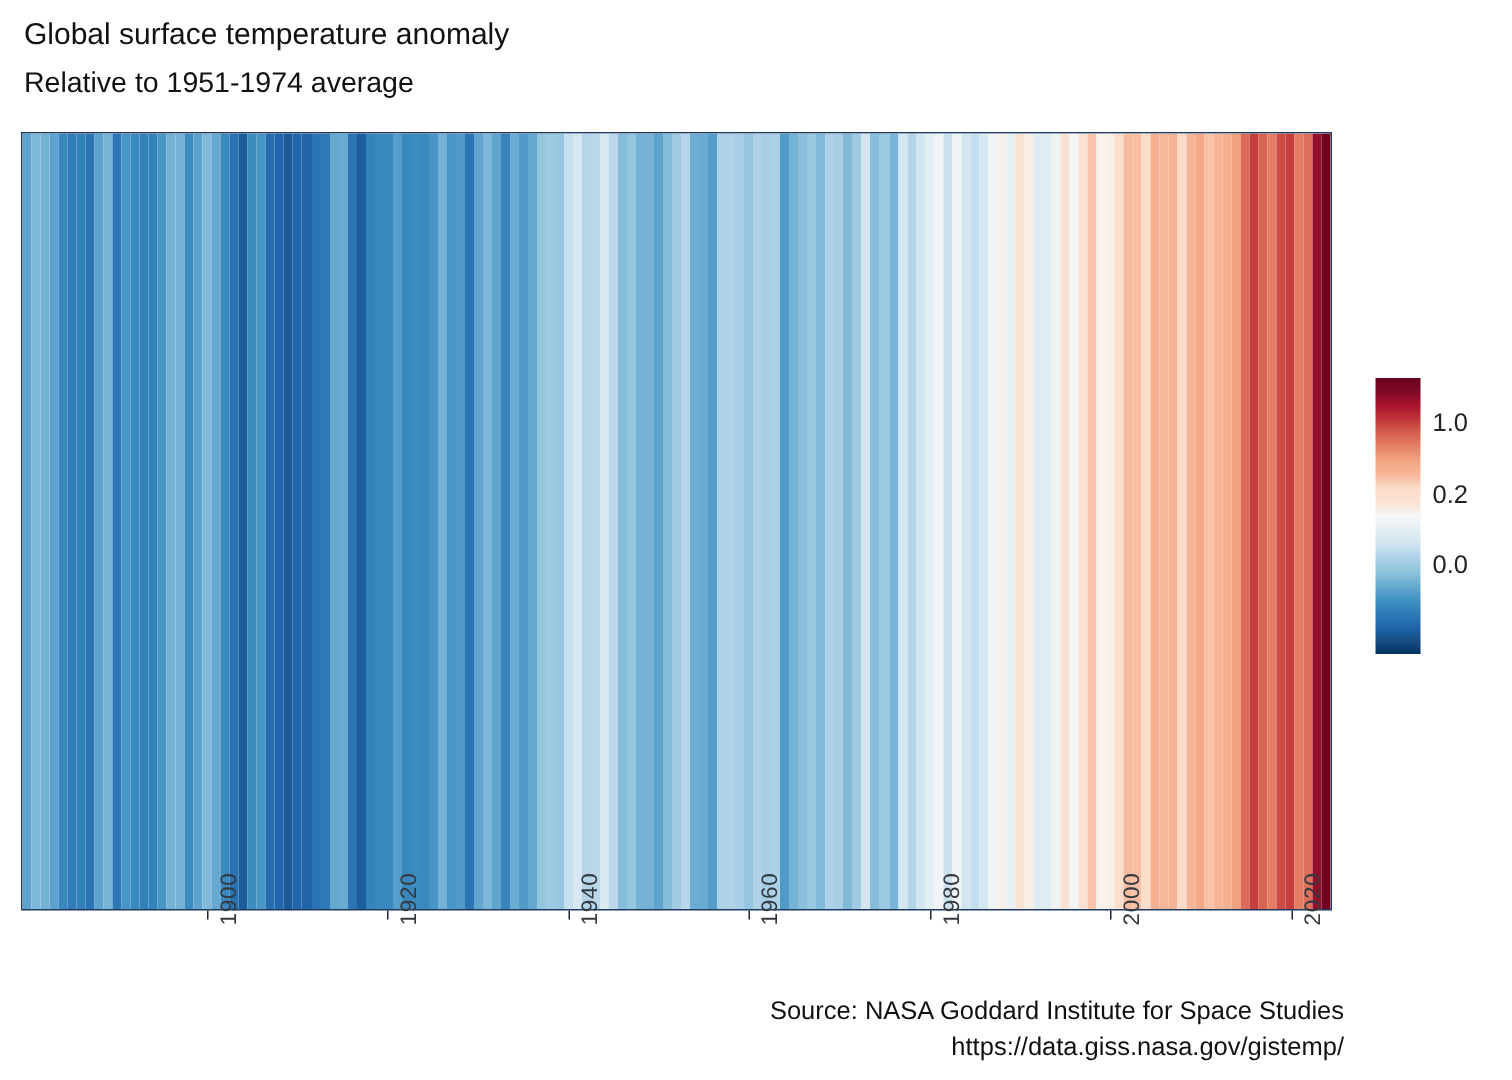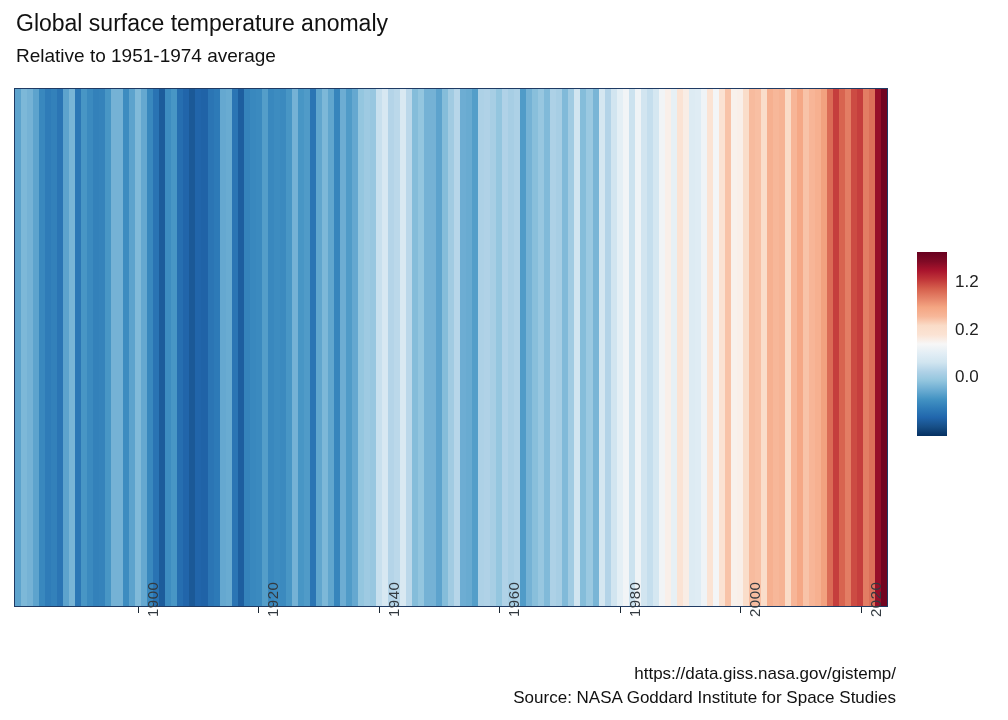"Global surface temperature anomaly" #chart-title { font-size: 23px -> 20px }
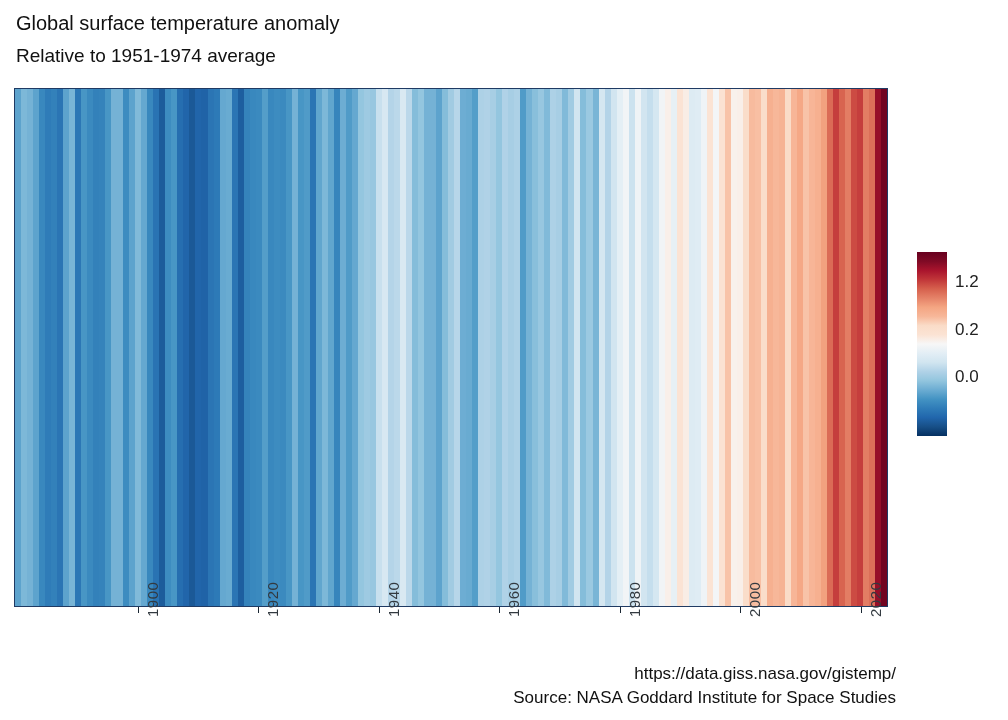"1.2" div.legend-tick-label { text: 1.2 -> 1.0 }
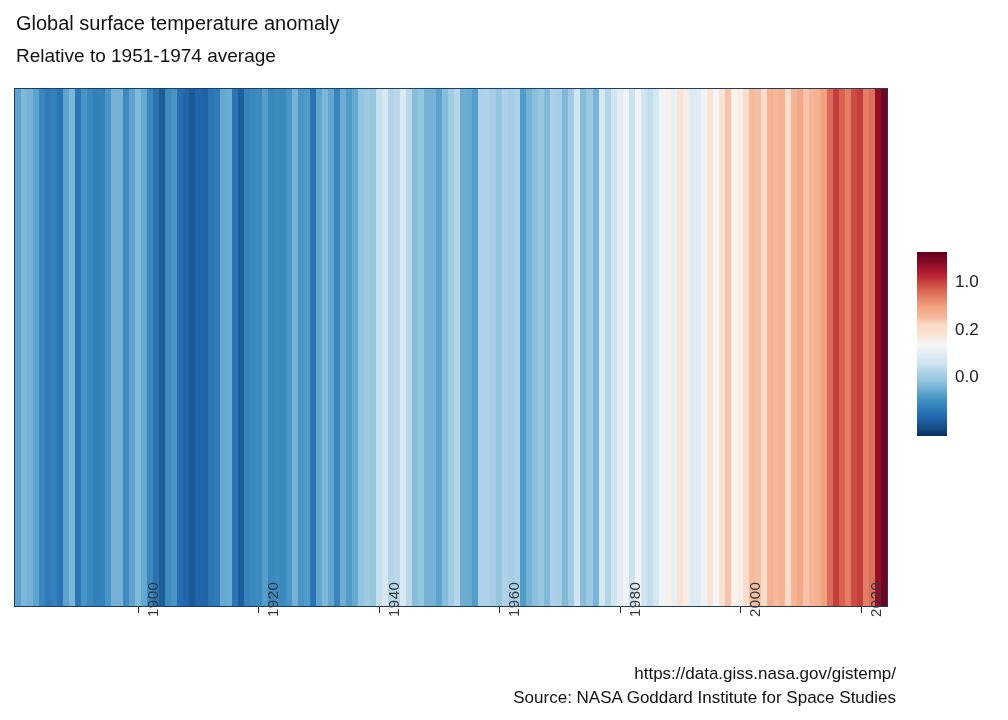"https://data.giss.nasa.gov/gistemp/" span.caption-line { order: before "Source: NASA Goddard Institute for" -> after "Source: NASA Goddard Institute for" }
